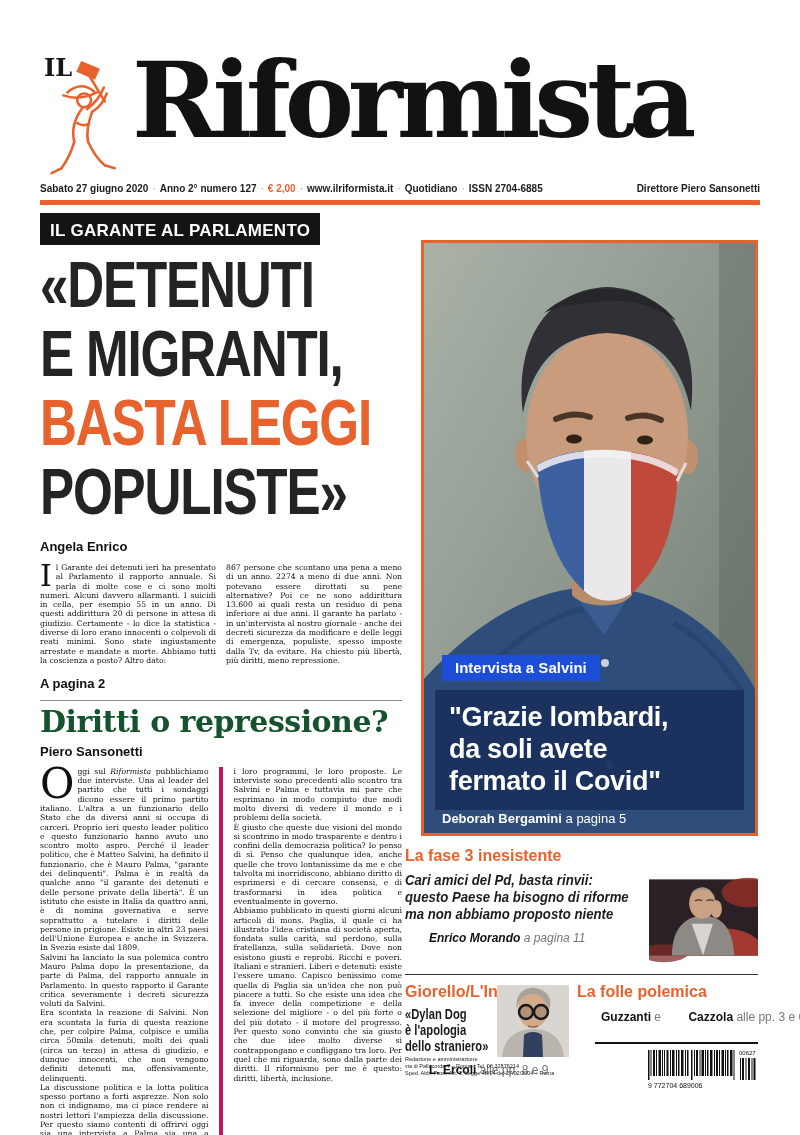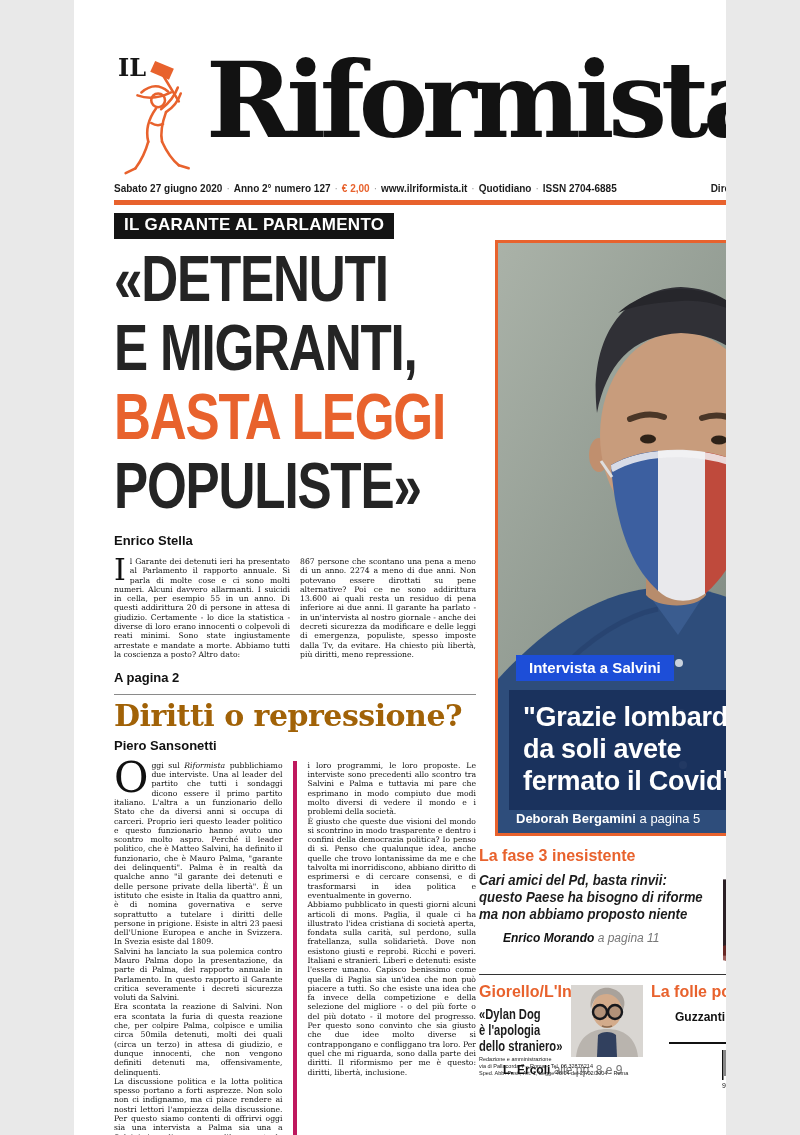"IL" .page { width: 652px -> 800px }
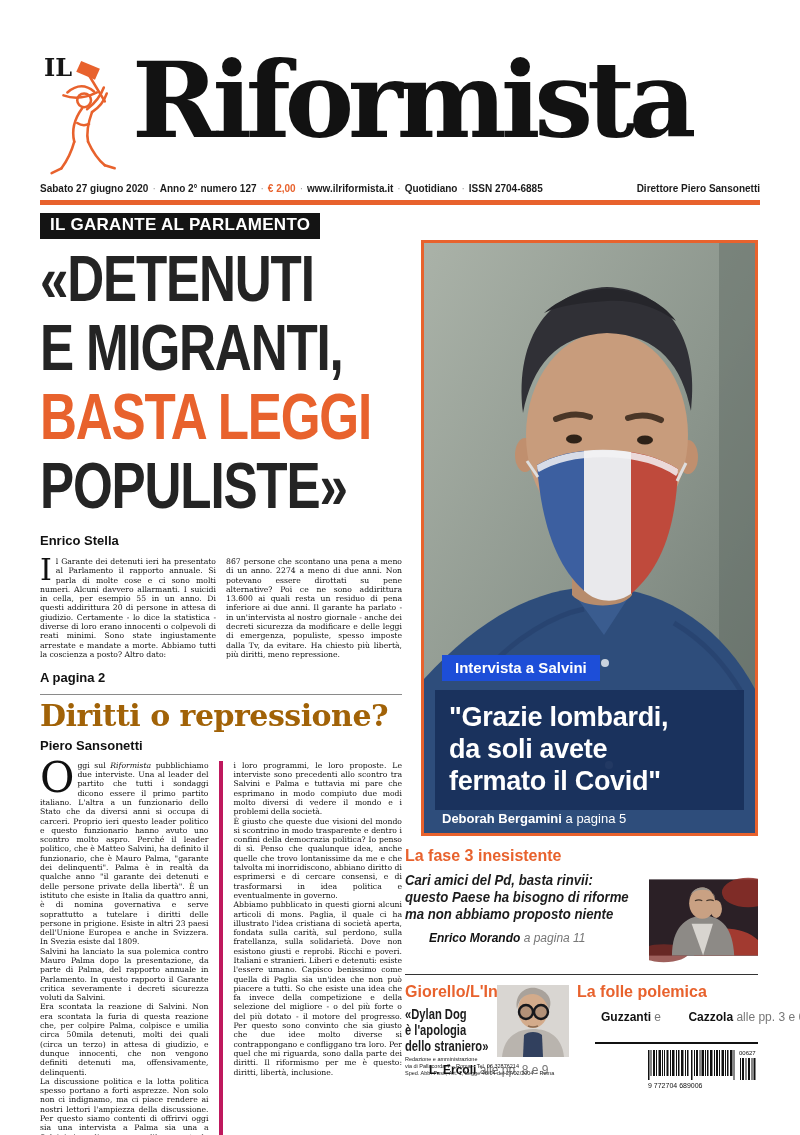"IL GARANTE AL PARLAMENTO" .kicker-banner { padding: 2px 10px 4px -> 8px 10px 4px }
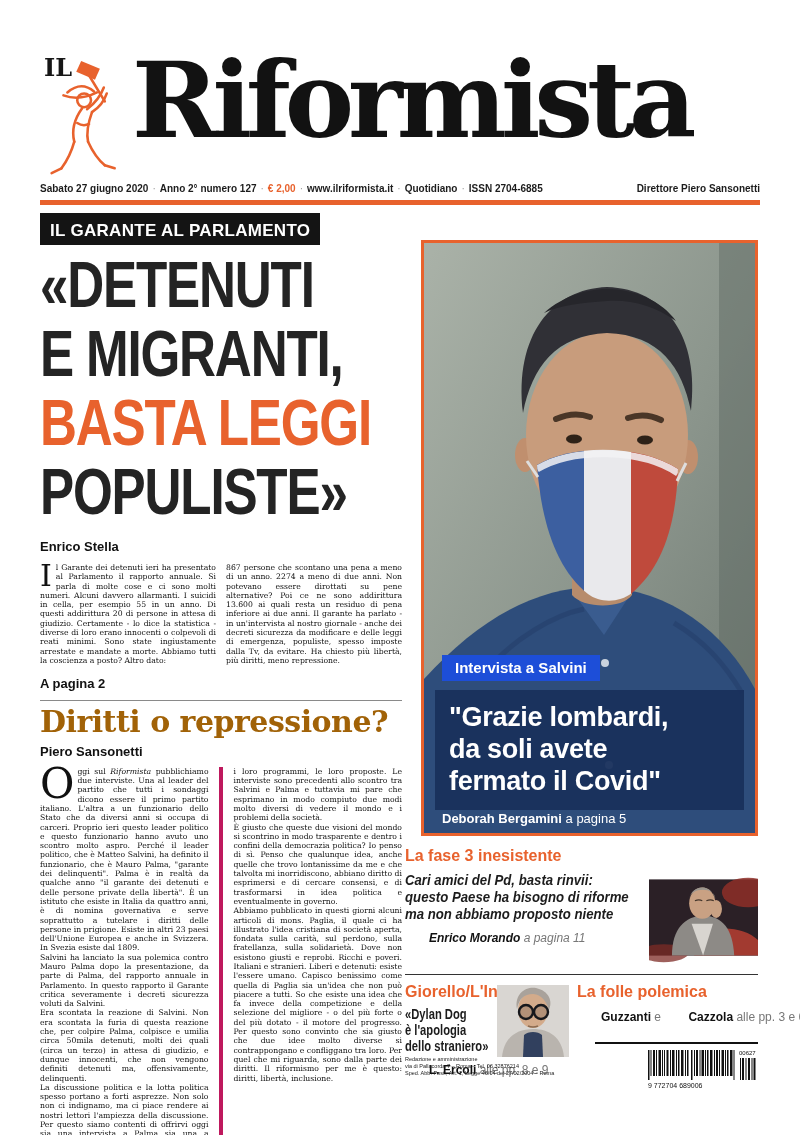"Enrico Stella" div.byline { text: Enrico Stella -> Angela Enrico }
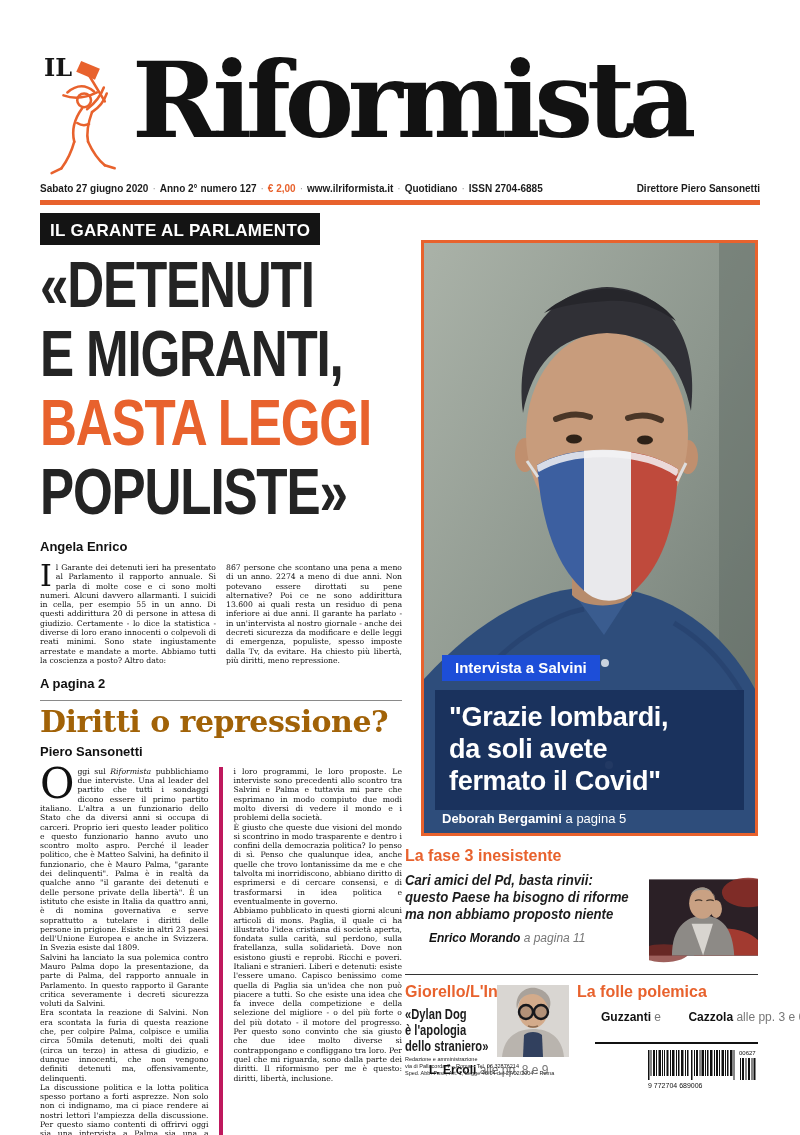"Diritti o repressione?" .ed-hl { color: #a16207 -> #14532d }
